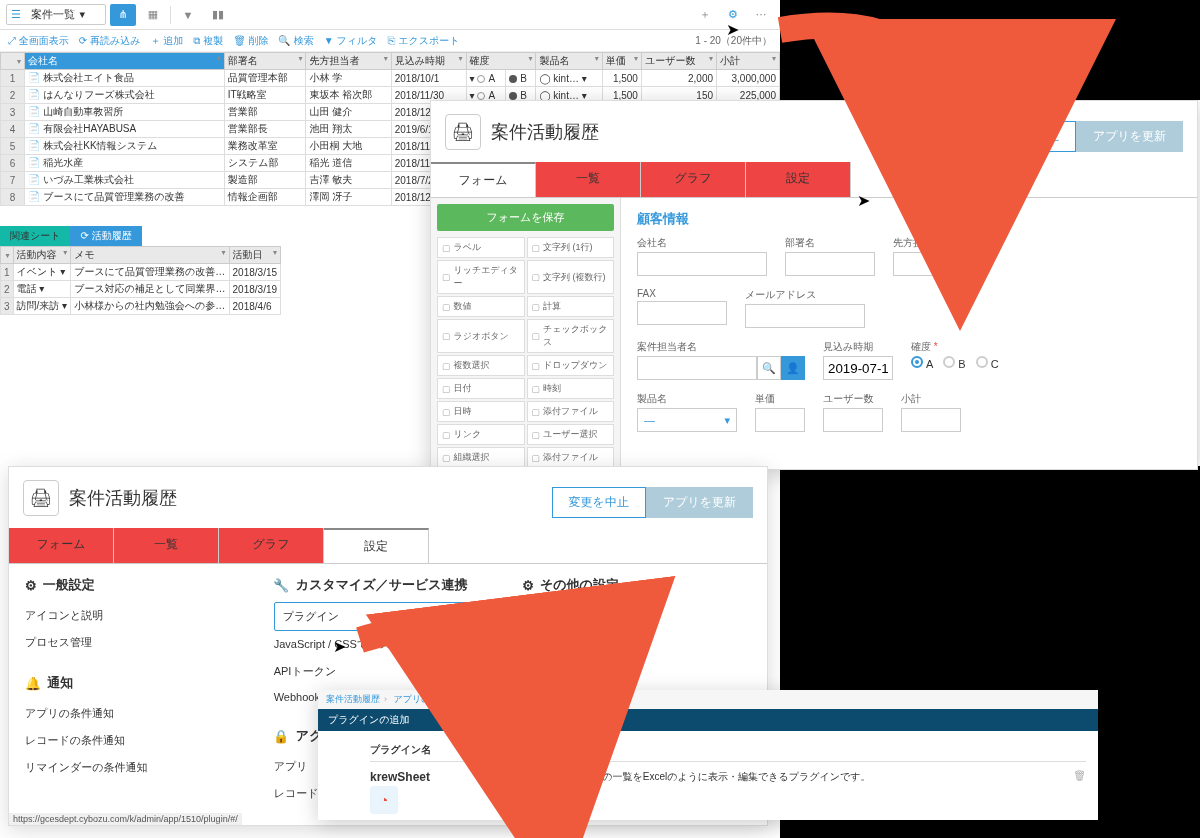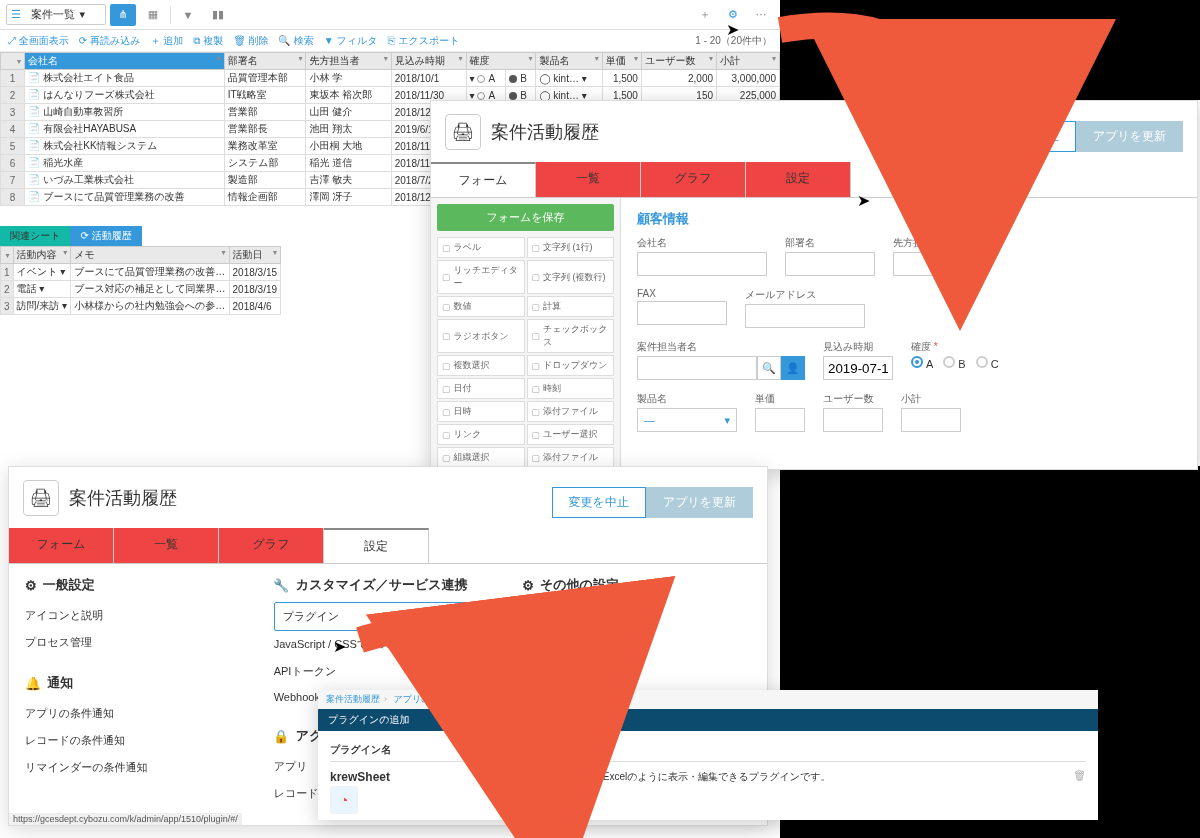"プラグイン名" .p4-body { margin-left: none -> 40px }
